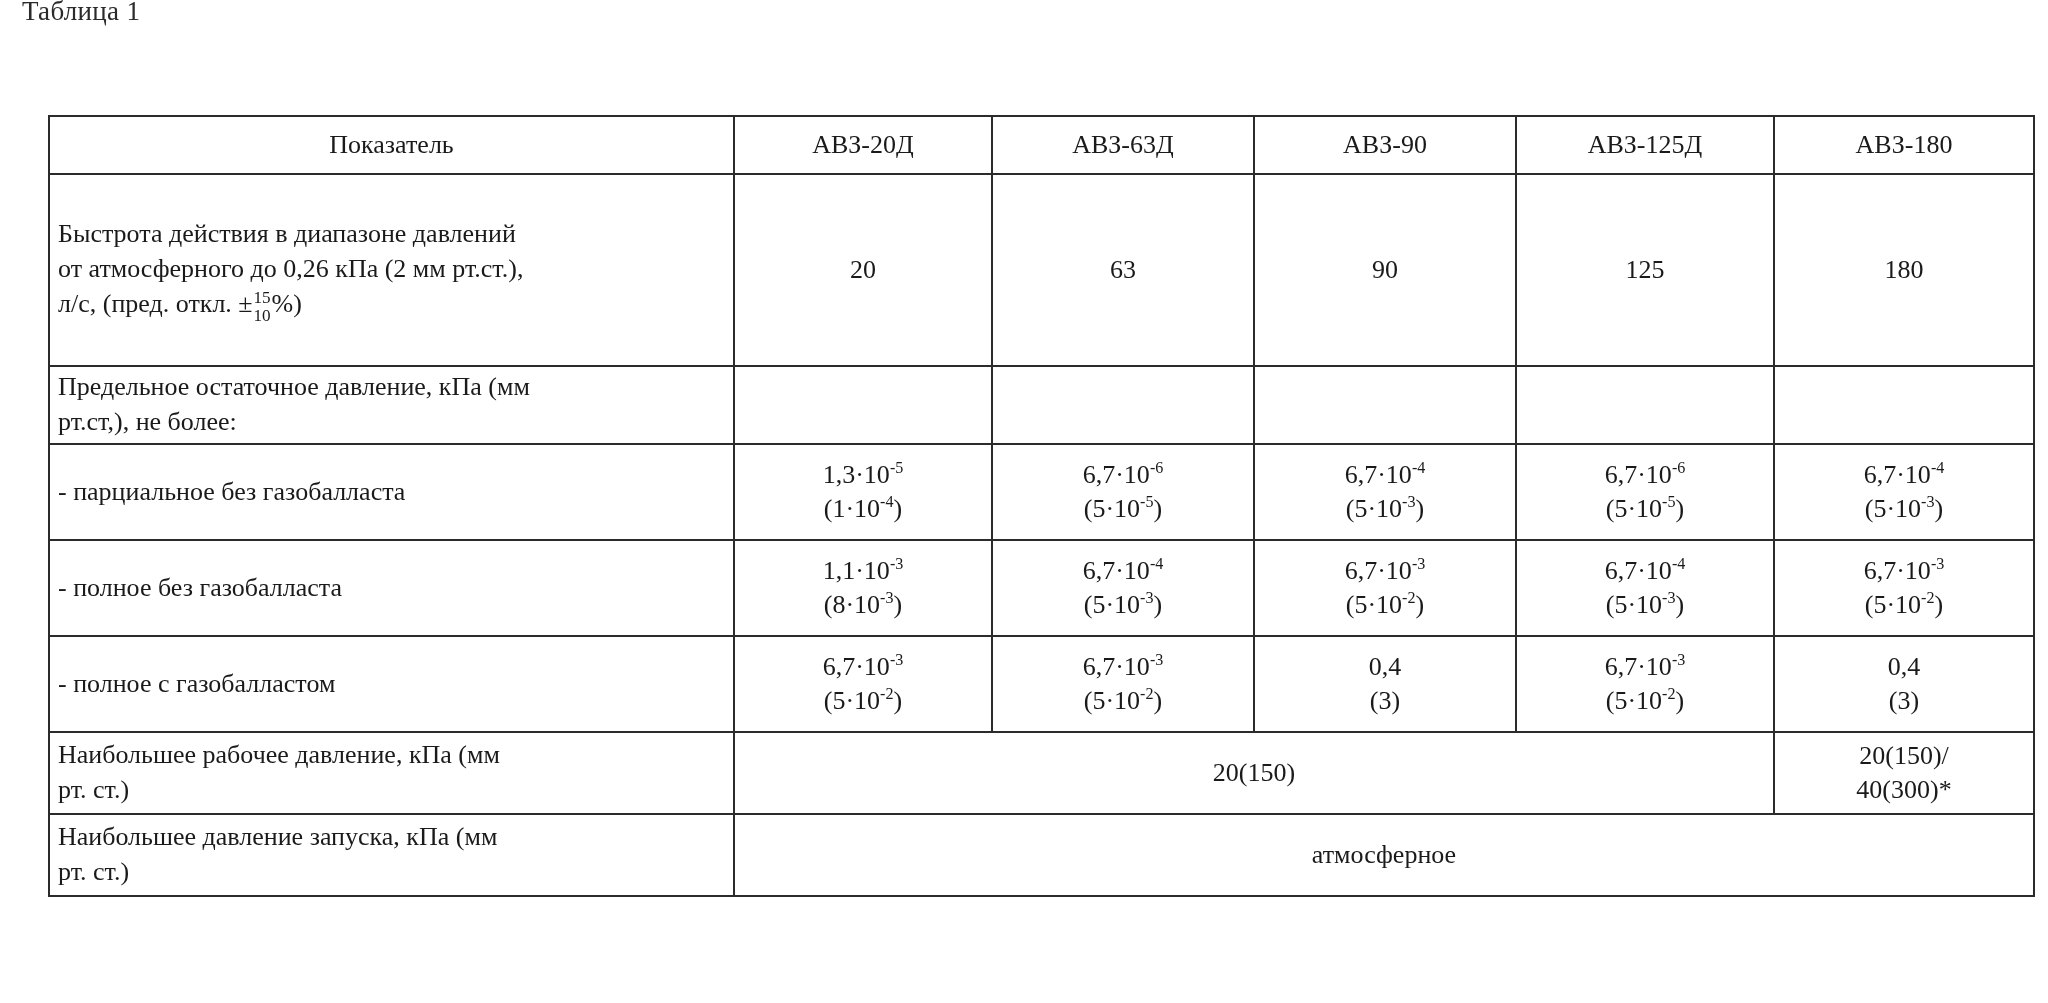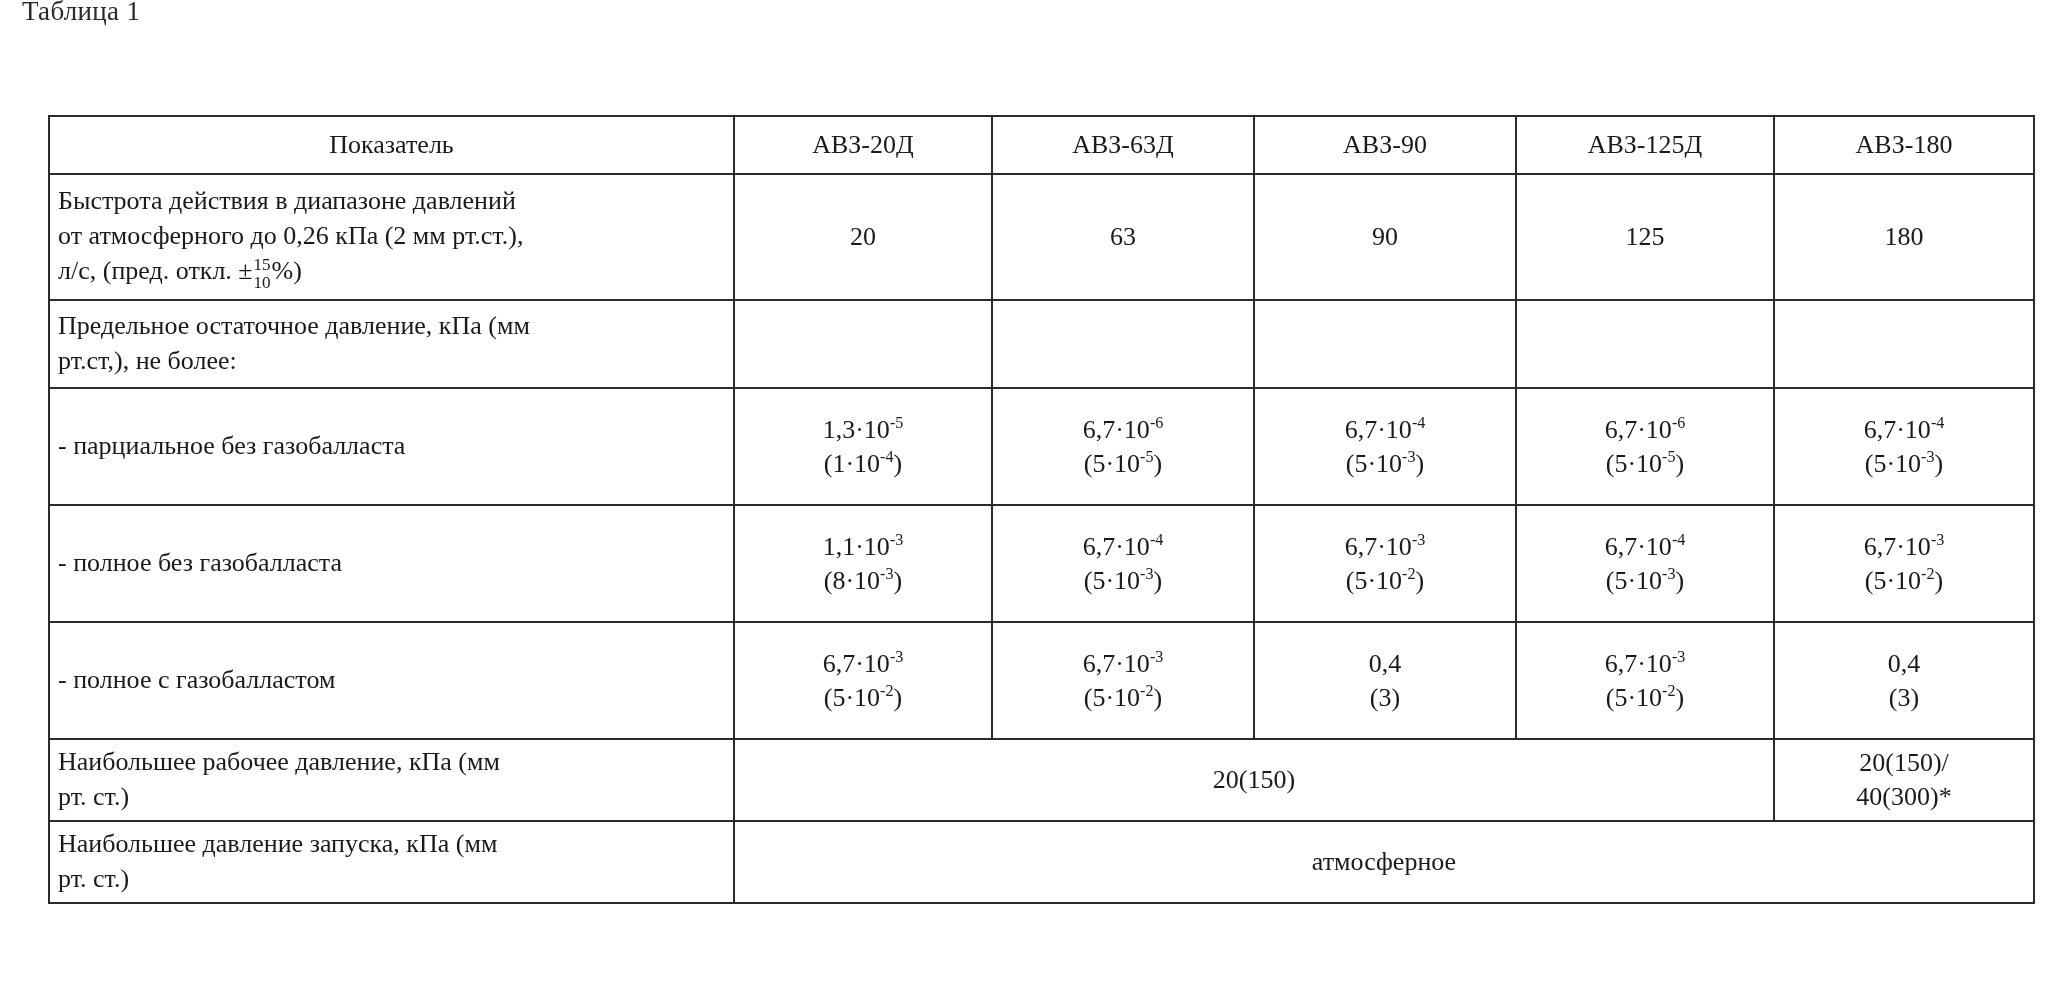"Быстрота действия в диапазоне давлений" .tall { height: 126px -> 192px }
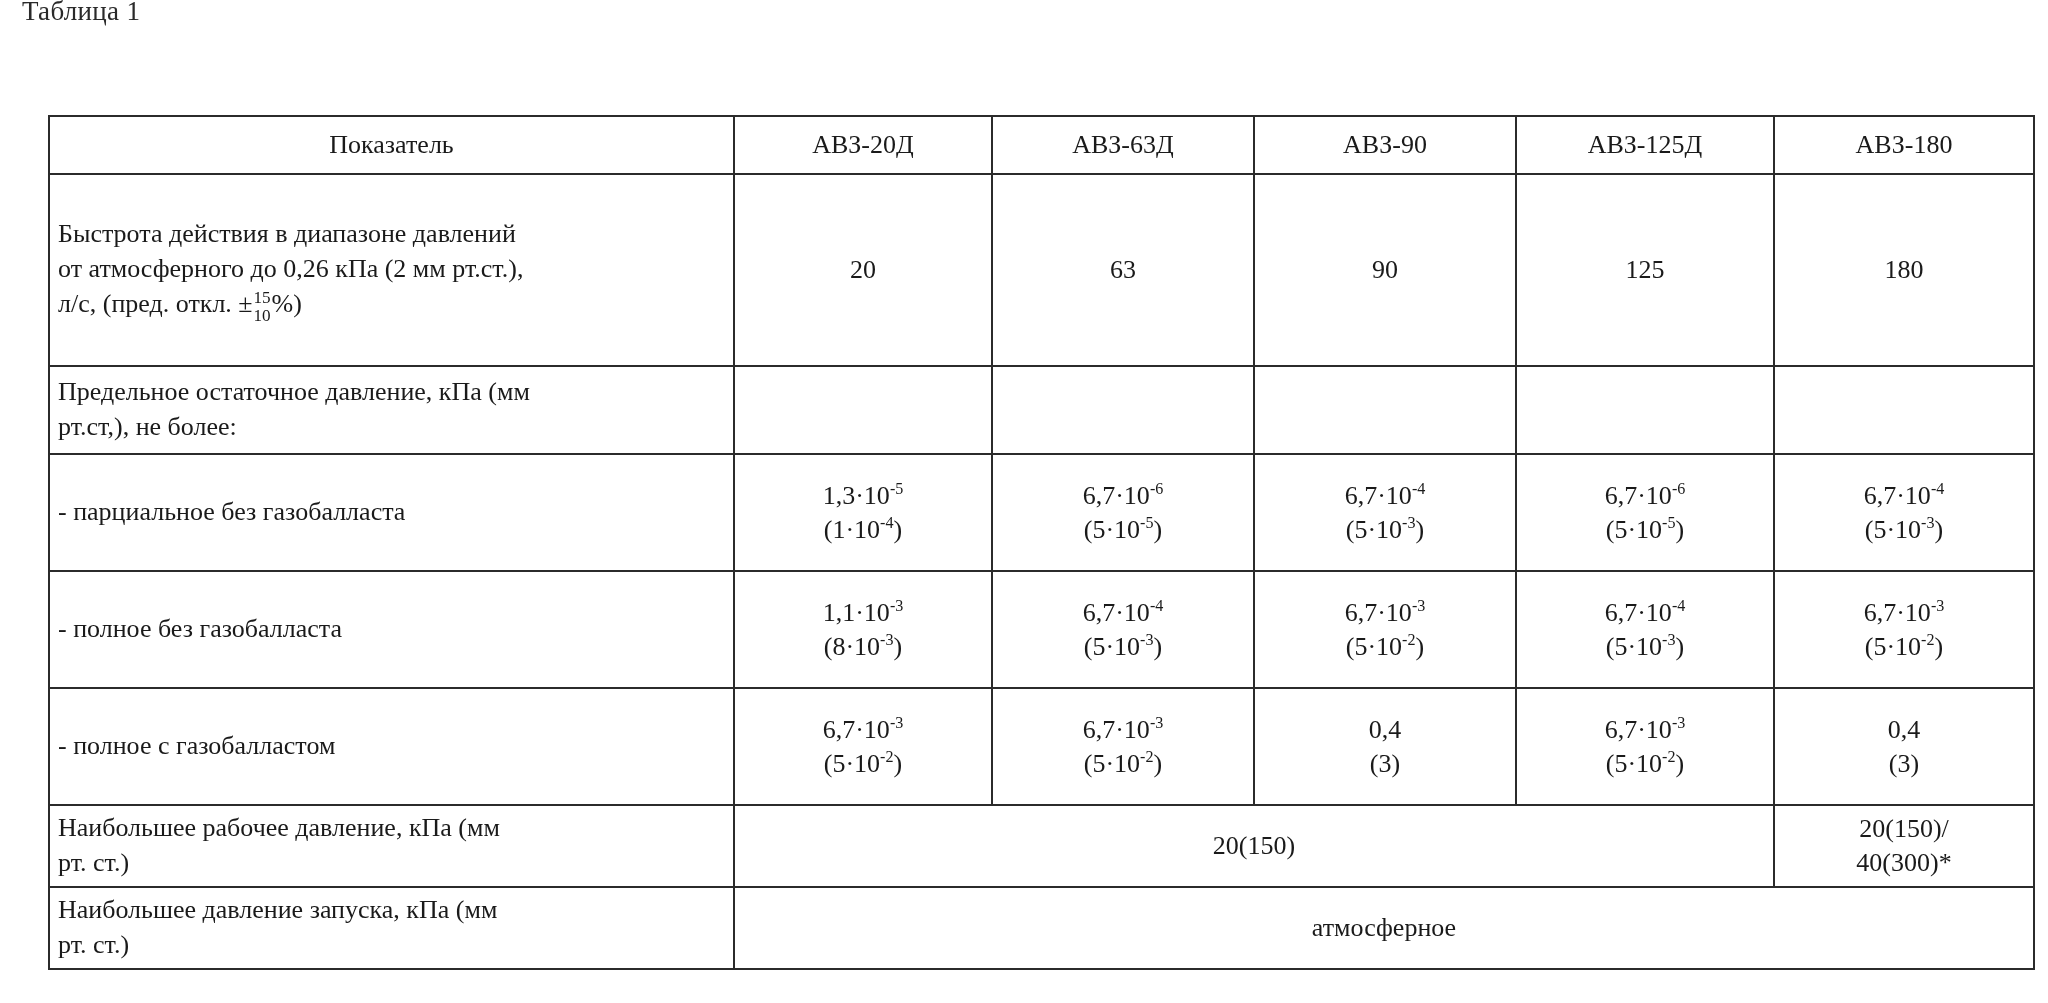"Предельное остаточное давление, кПа (мм" .r-empty { height: 88px -> 78px }
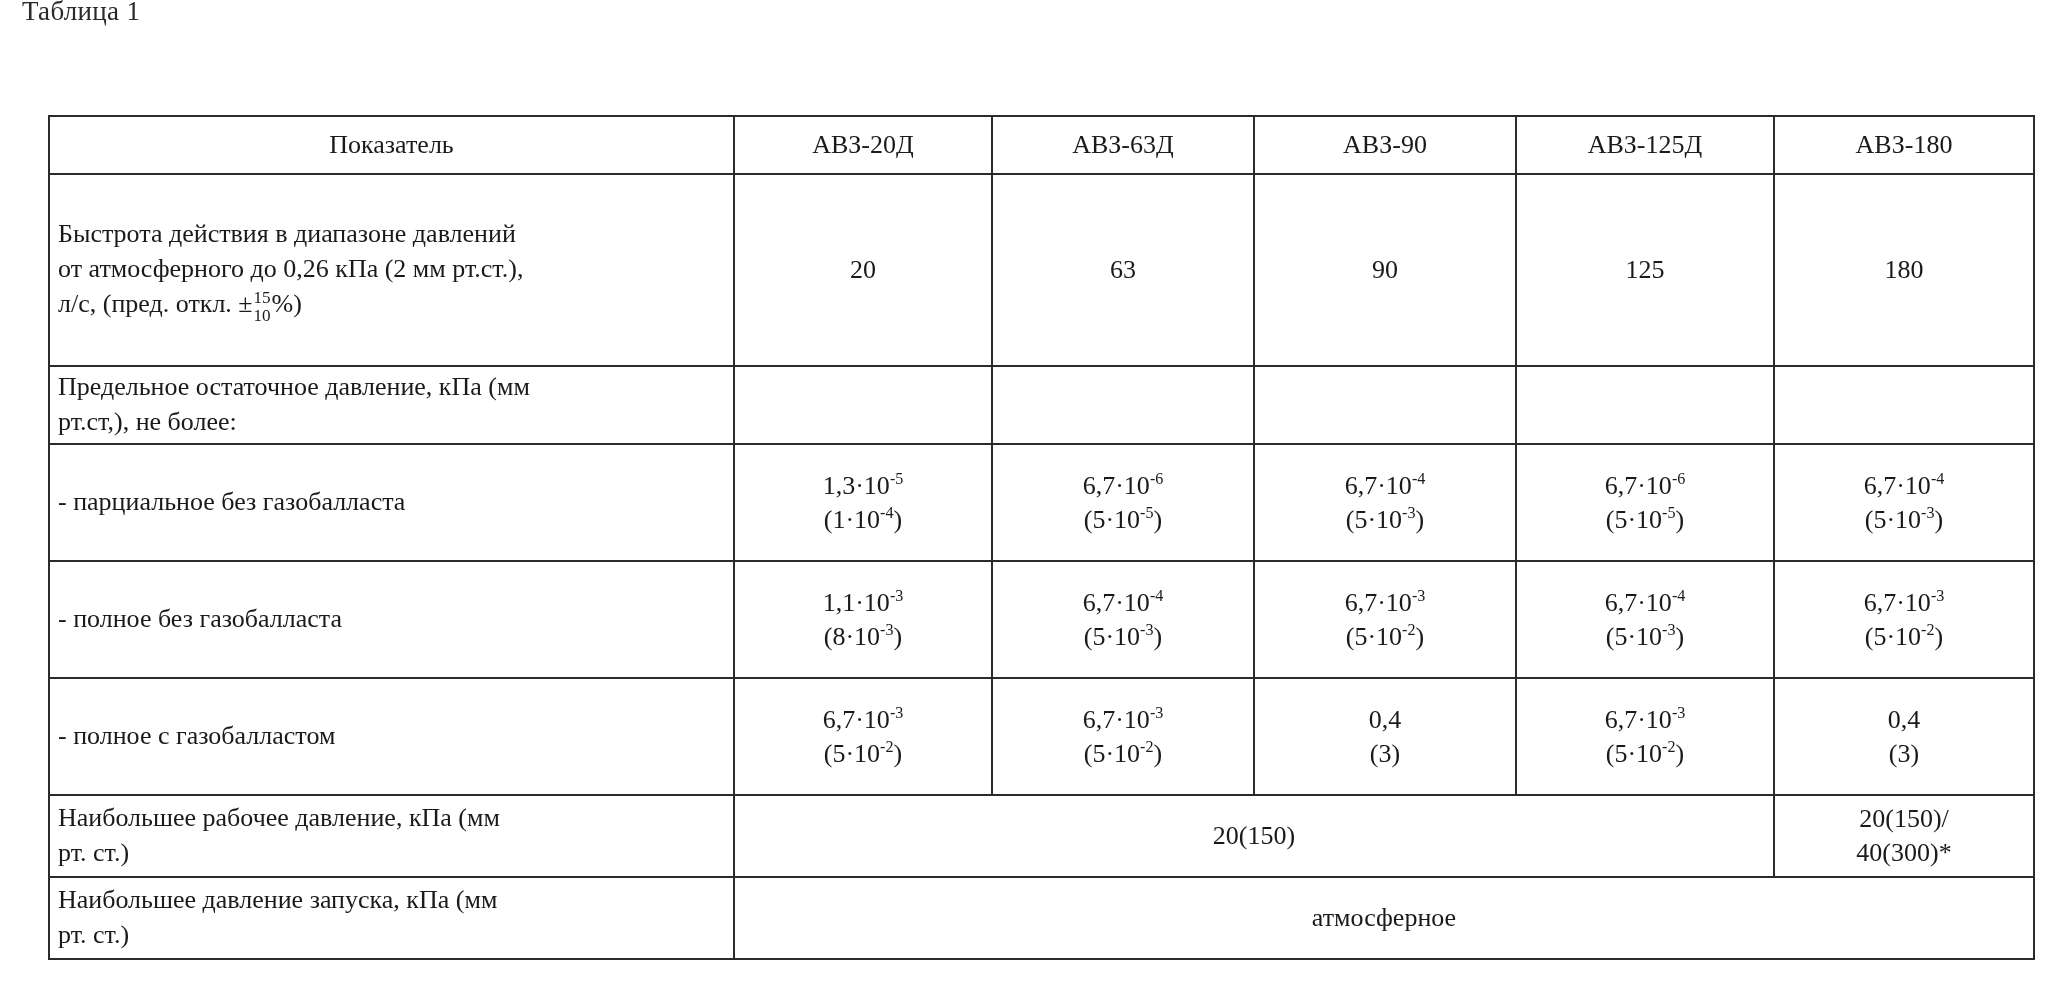"- парциальное без газобалласта" .r-two { height: 117px -> 96px }
